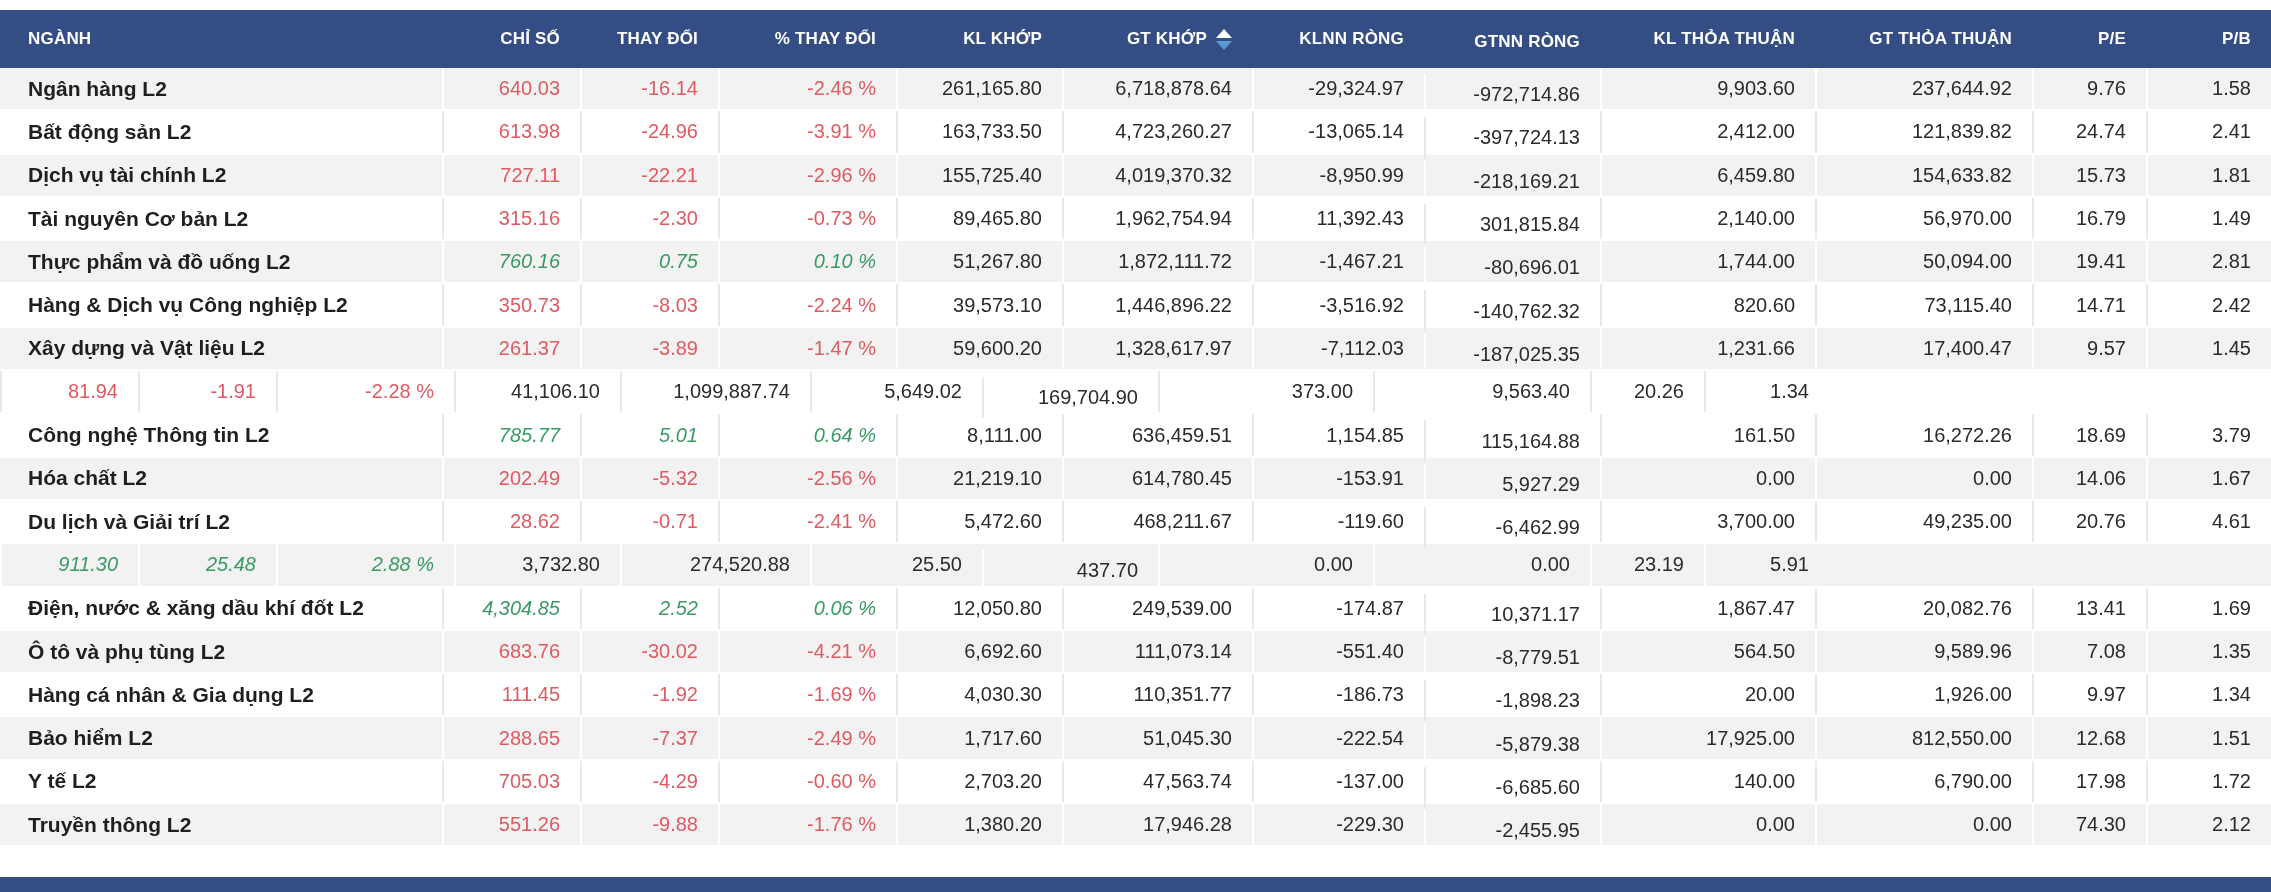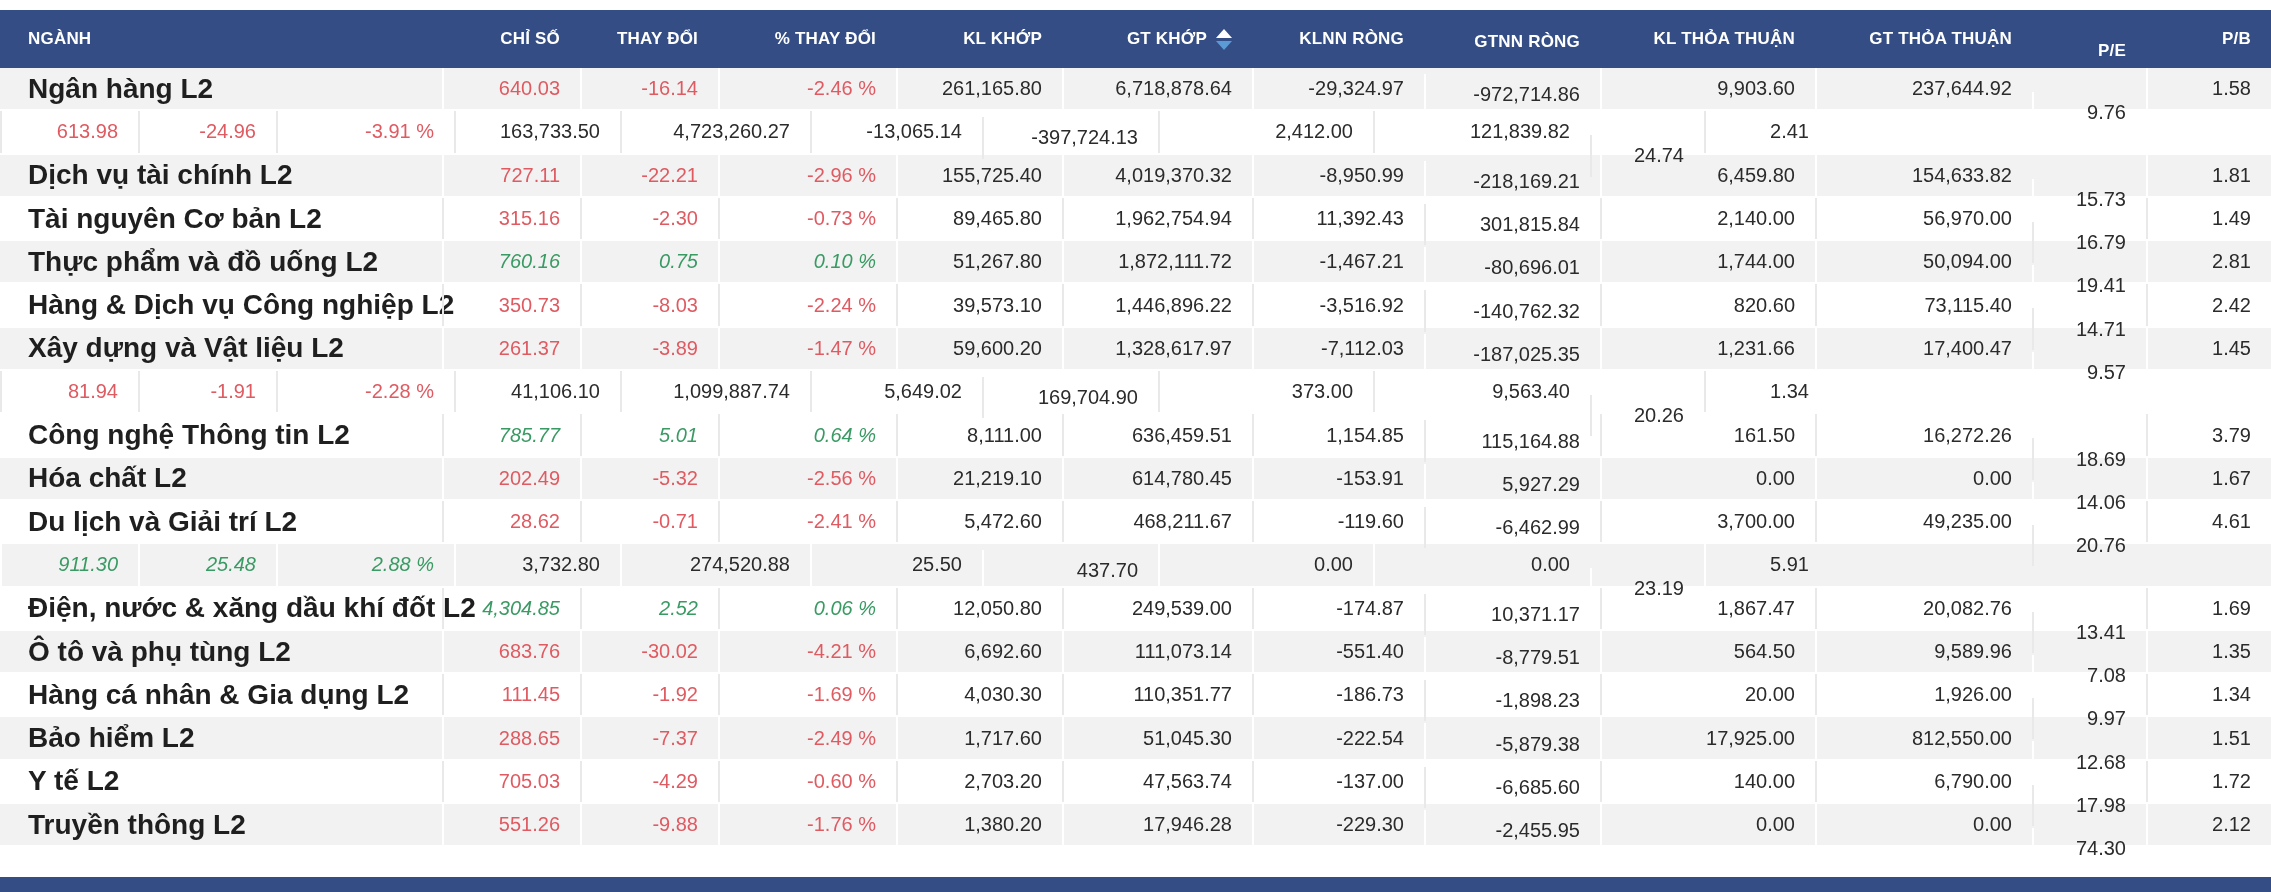"P/E" .col-10 { margin-top: 24px -> none }
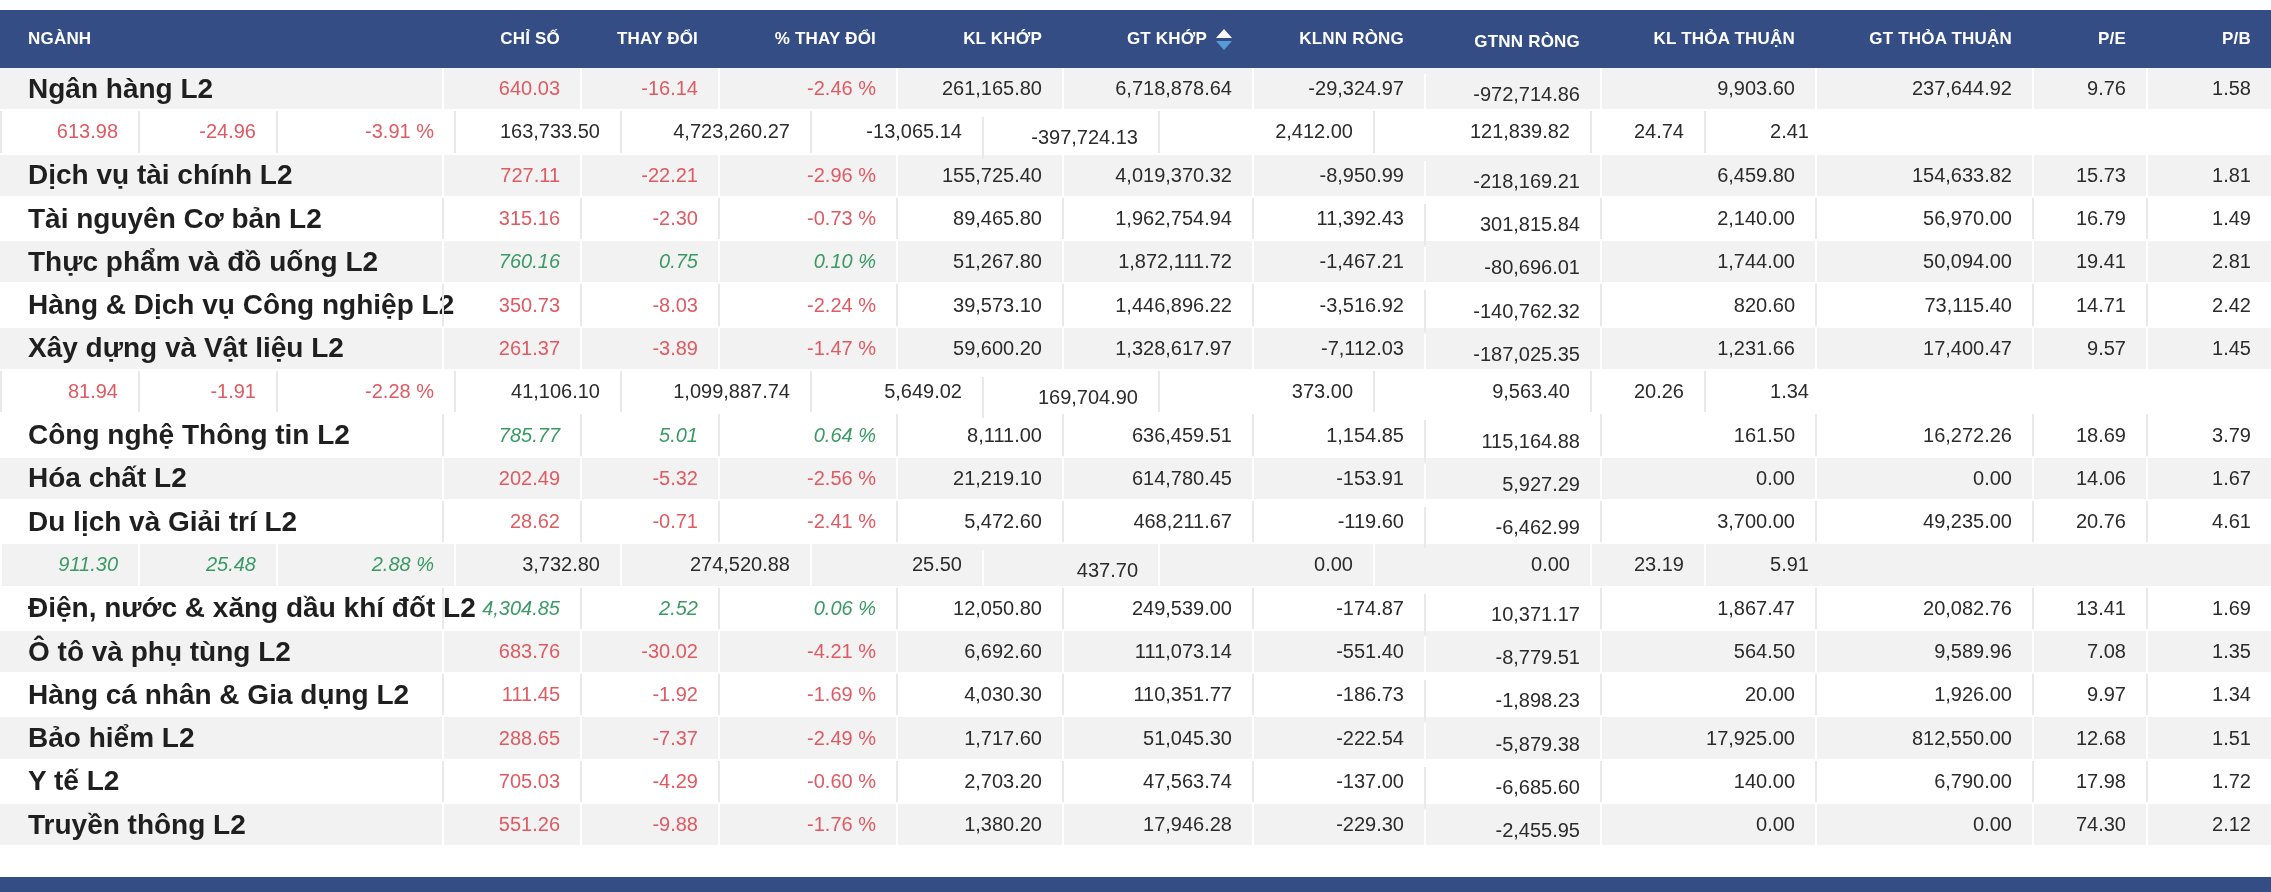"Ngân hàng L2" .cell.name { font-size: 28px -> 21px }
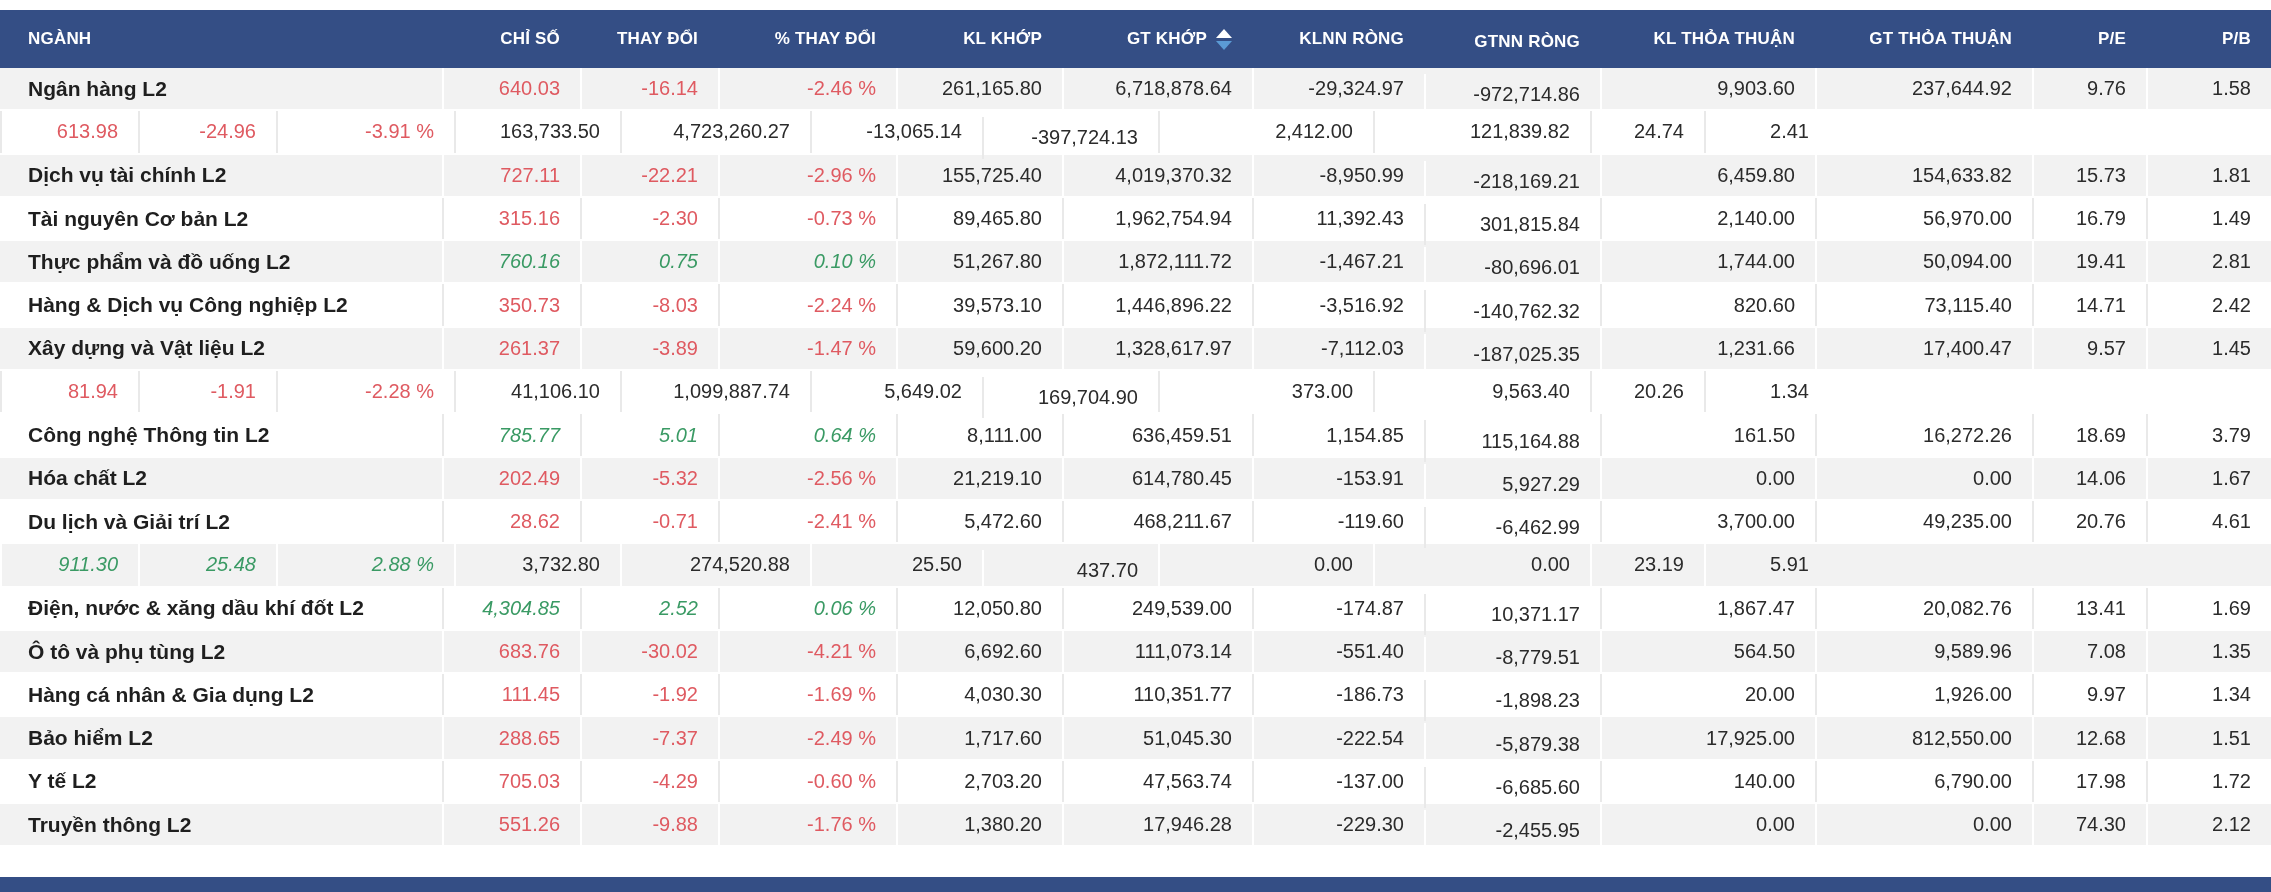"Bất động sản L2" div.cell { html: none -> <div>Bất động sản L2</div> }
